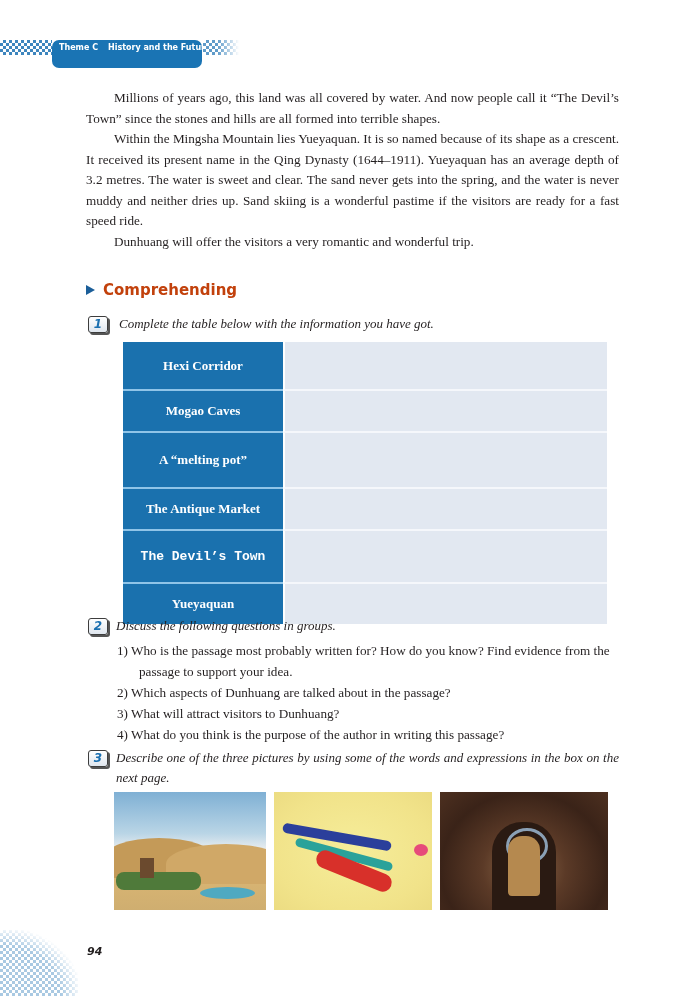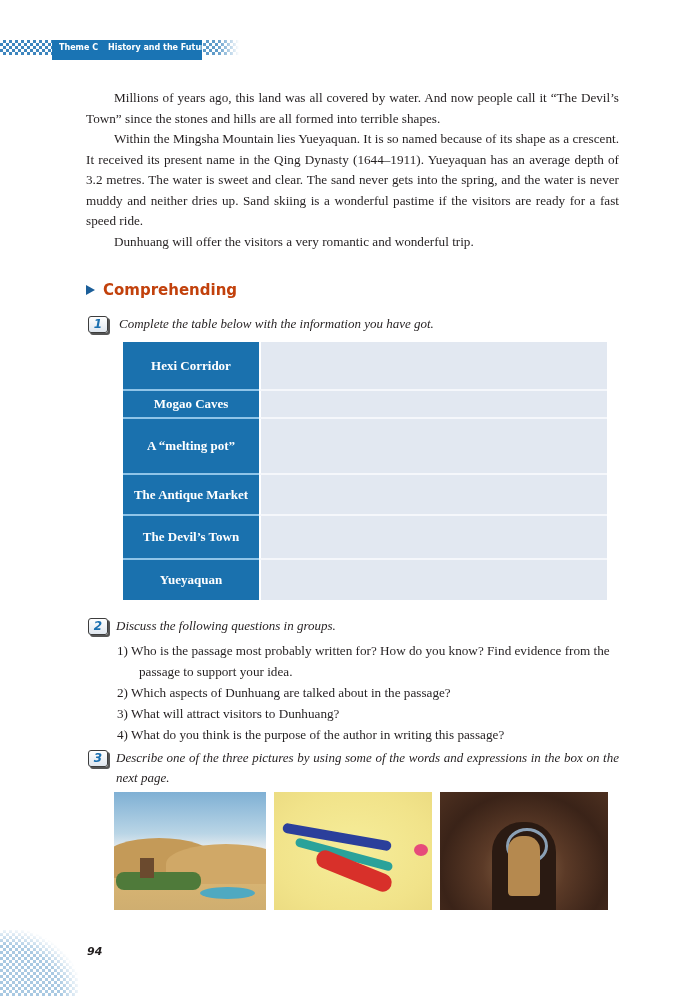"Theme C History and the" .header-bar { border-radius: none -> 7px; height: 20px -> 28px }
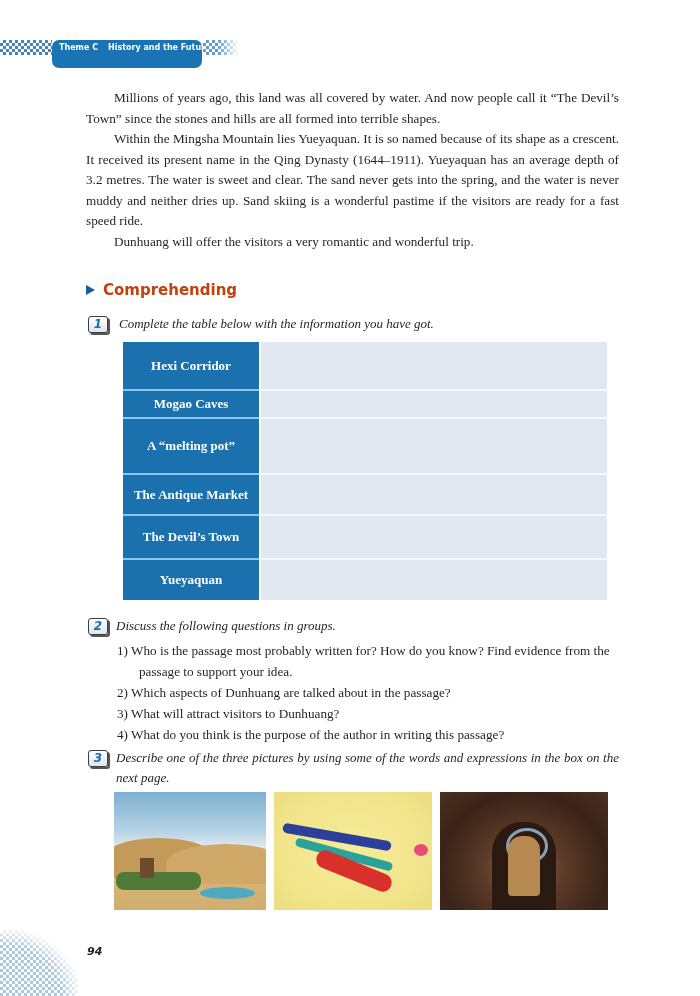"Hexi Corridor" .info-table td { padding: 0 -> 12px }
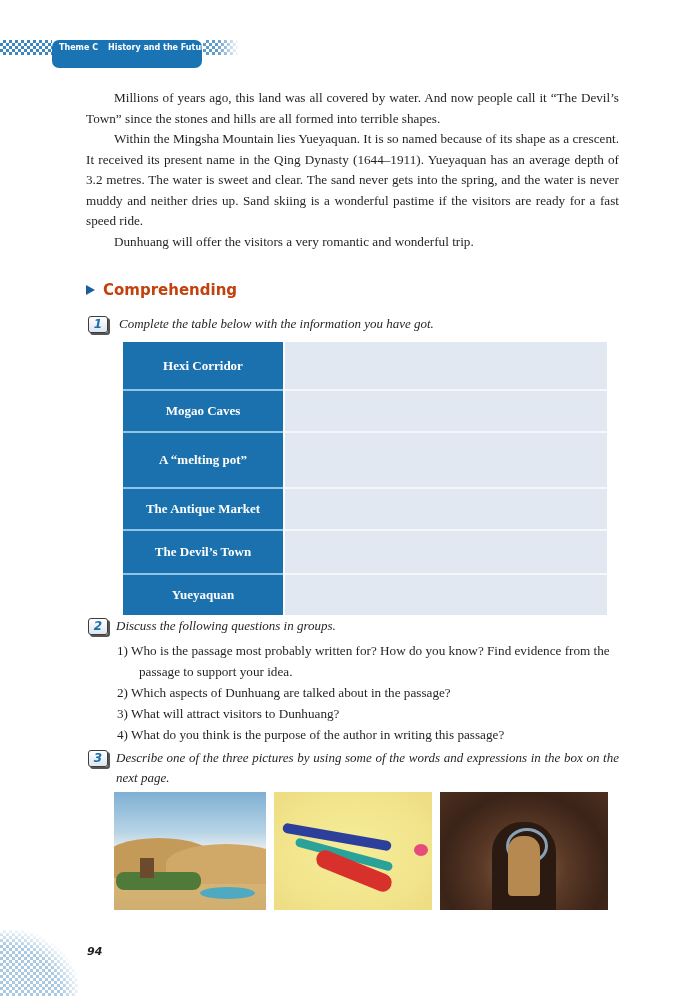"The Devil’s Town" tr { font-family: none -> Liberation Mono, monospace; height: 44px -> 53px }
